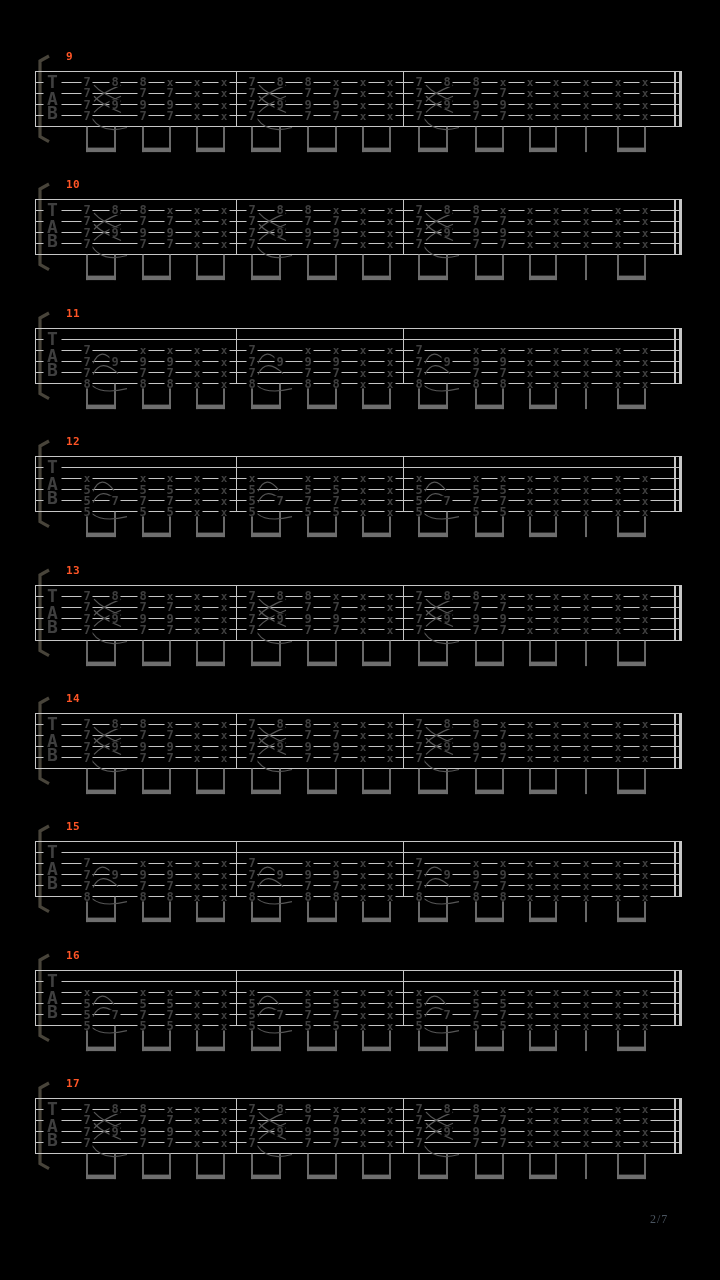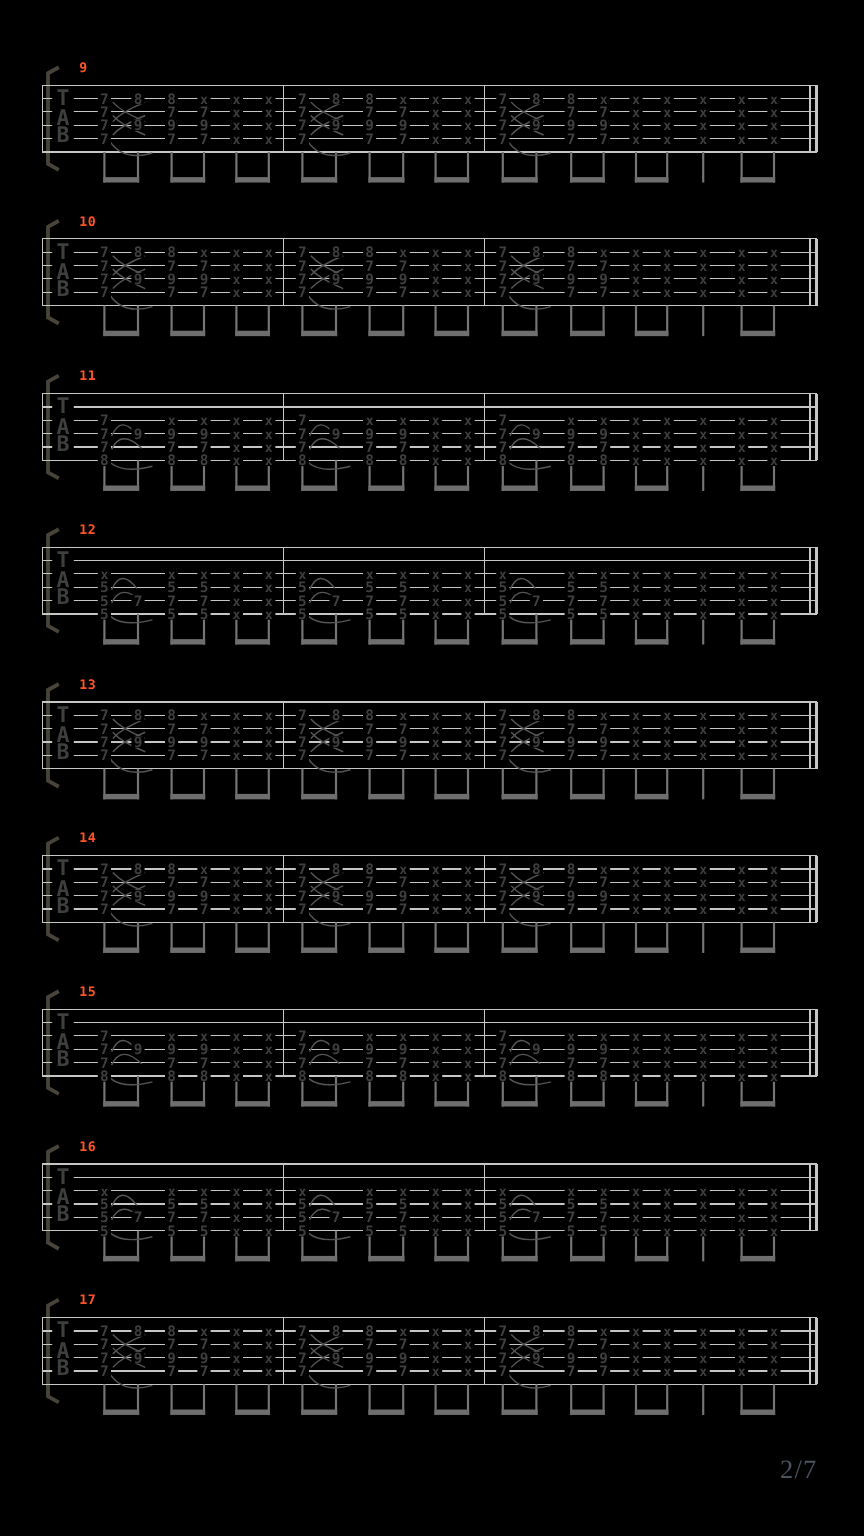"2/7" #page-indicator { font-size: 22px -> 12px }
